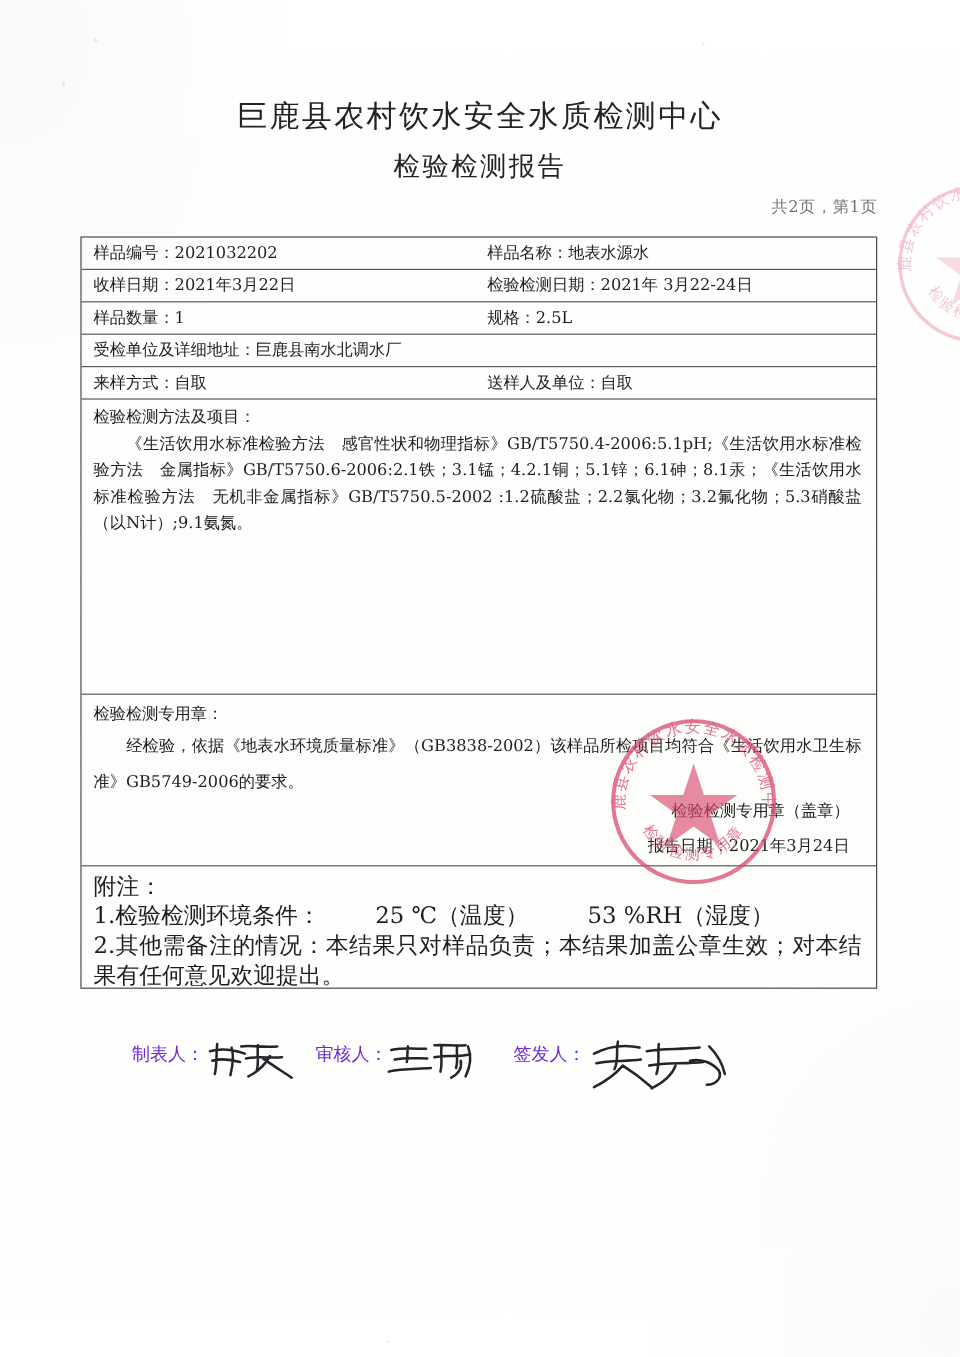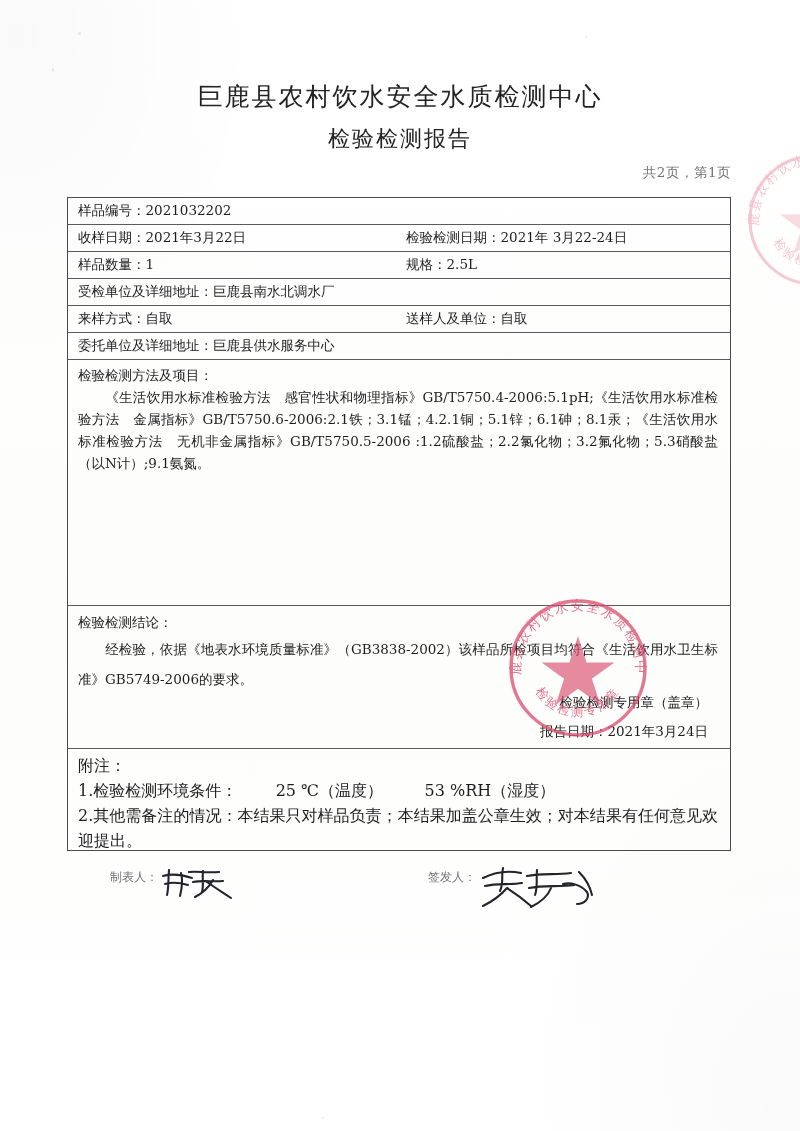"样品名称：地表水源水" div.cell-r { html: none -> <div>样品名称：地表水源水</div> }
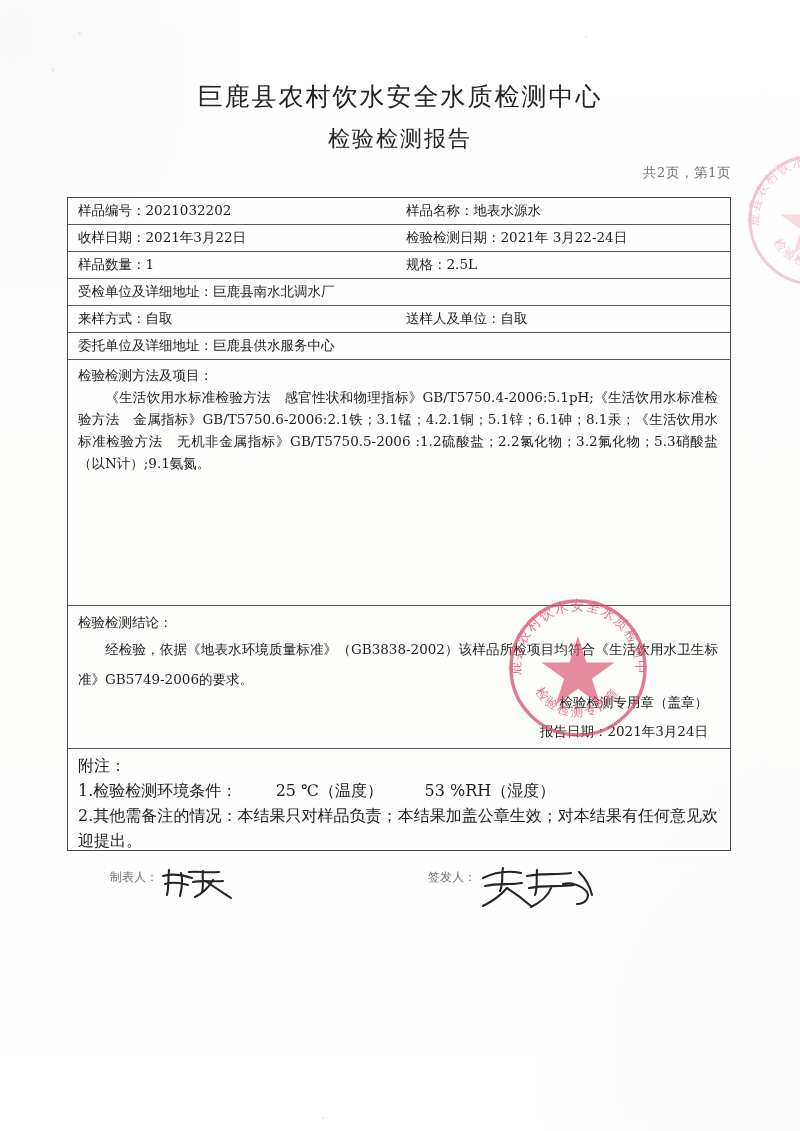"委托单位及详细地址：巨鹿县供水服务中心" div.row { html: <div>委托单位及详细地址：巨鹿县供水服务中心</div> -> none }
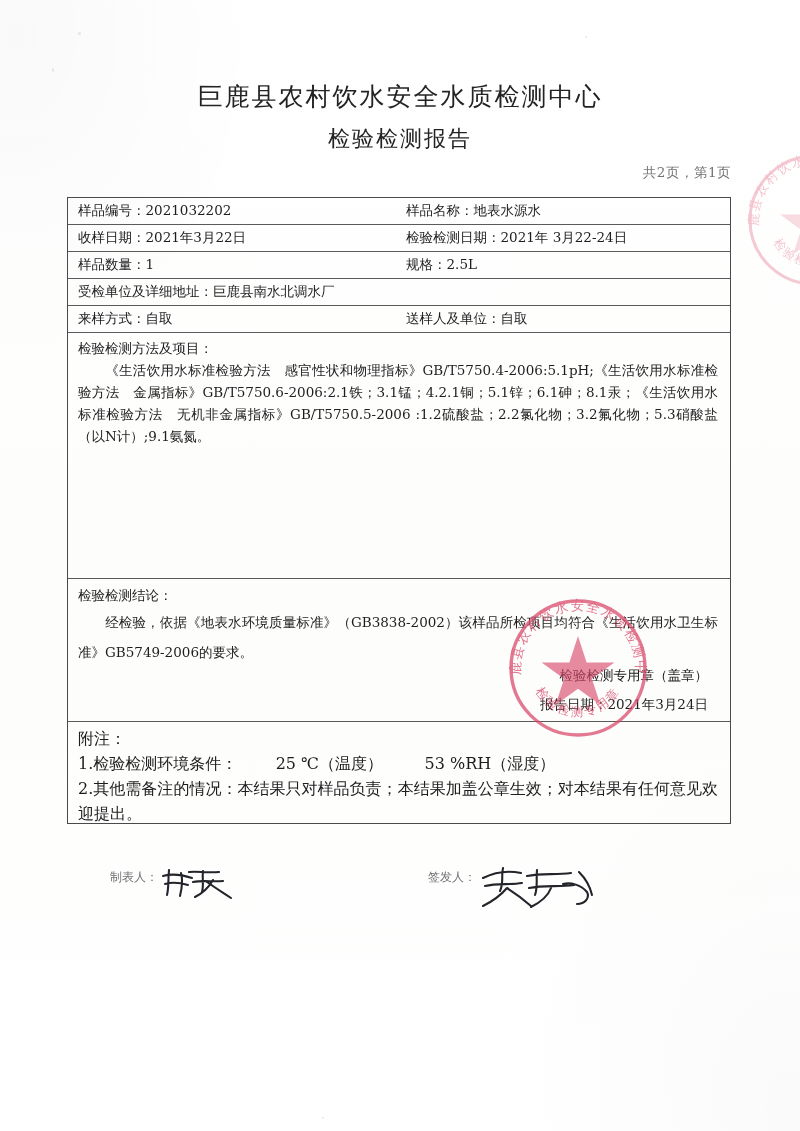"《生活饮用水标准检验方法" span { text: GB/T5750.5-2006 -> GB/T5750.5-2002 }
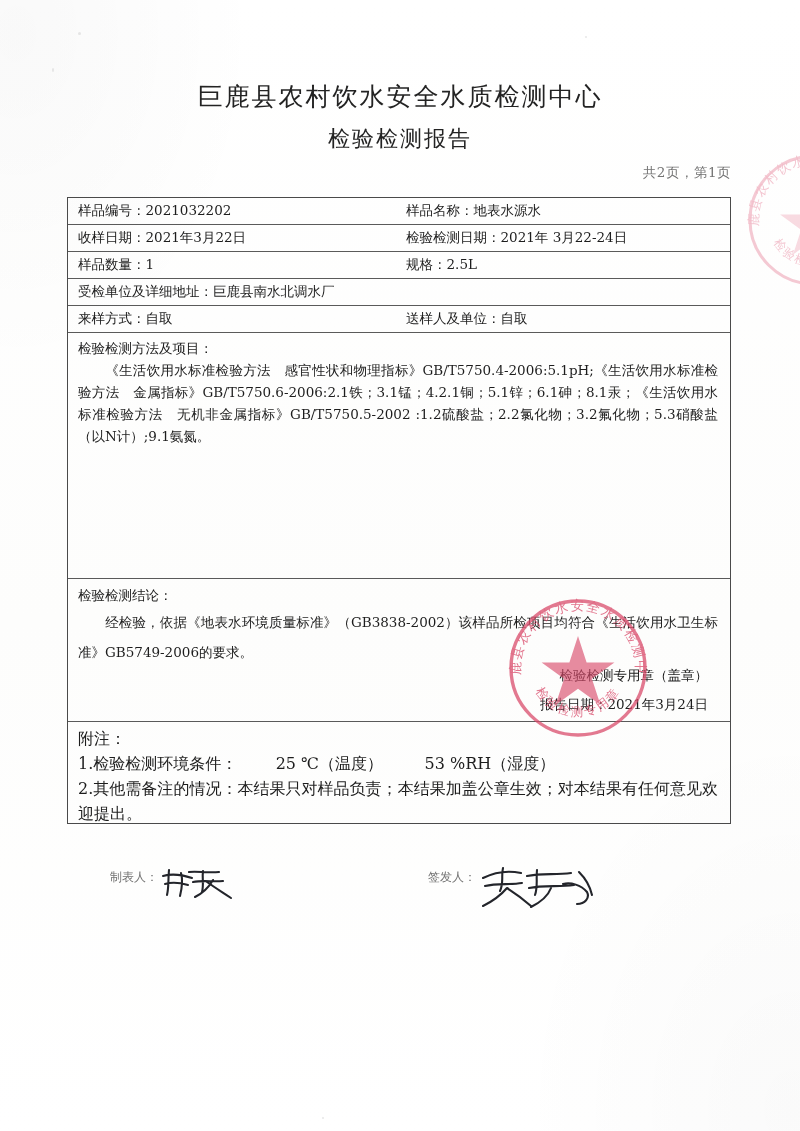"检验检测结论：" div.concl-head { text: 结论 -> 专用章 }
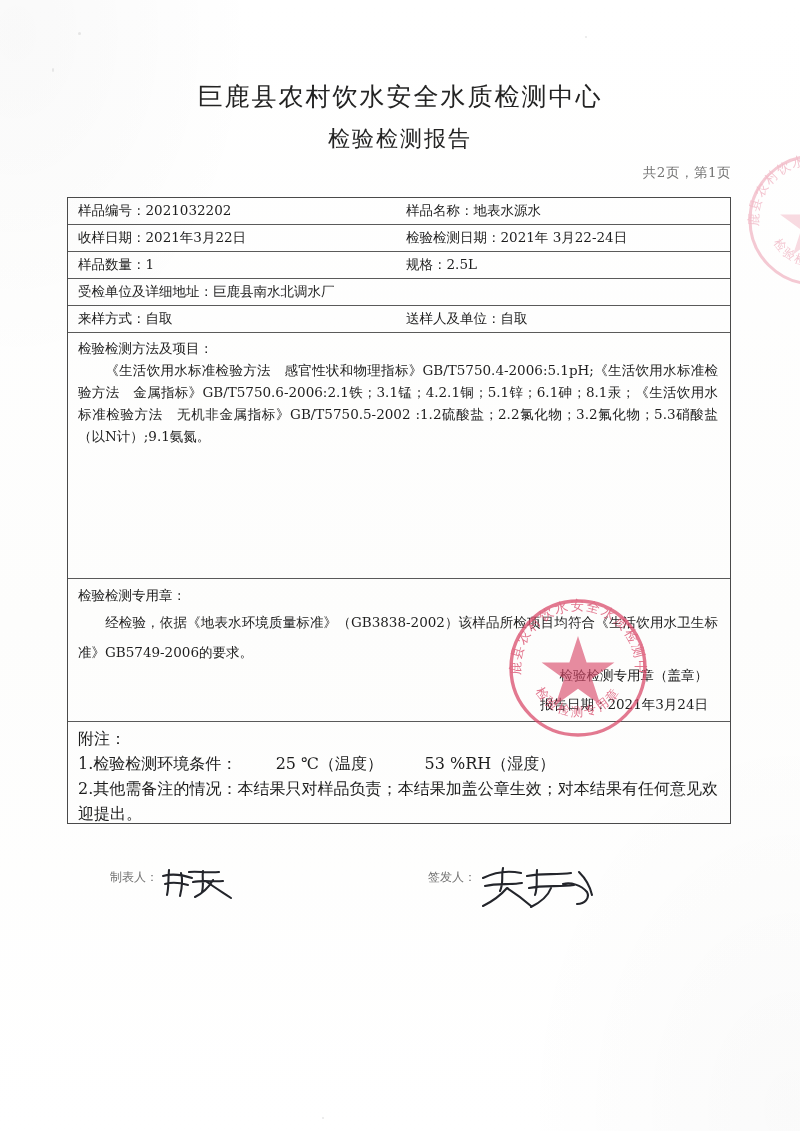"附注：" .row-notes { font-size: 16px -> 19px }
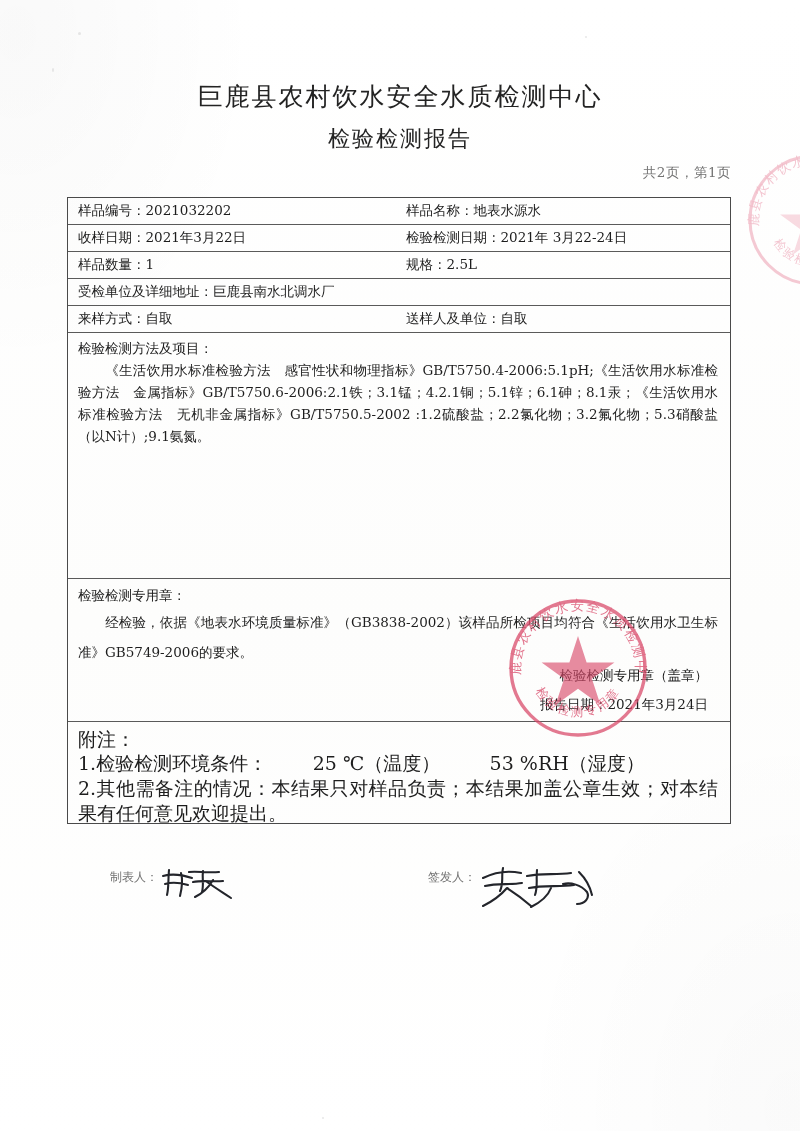"制表人：" .sig-label { color: #737373 -> #6d28d9; font-size: 12px -> 15px }
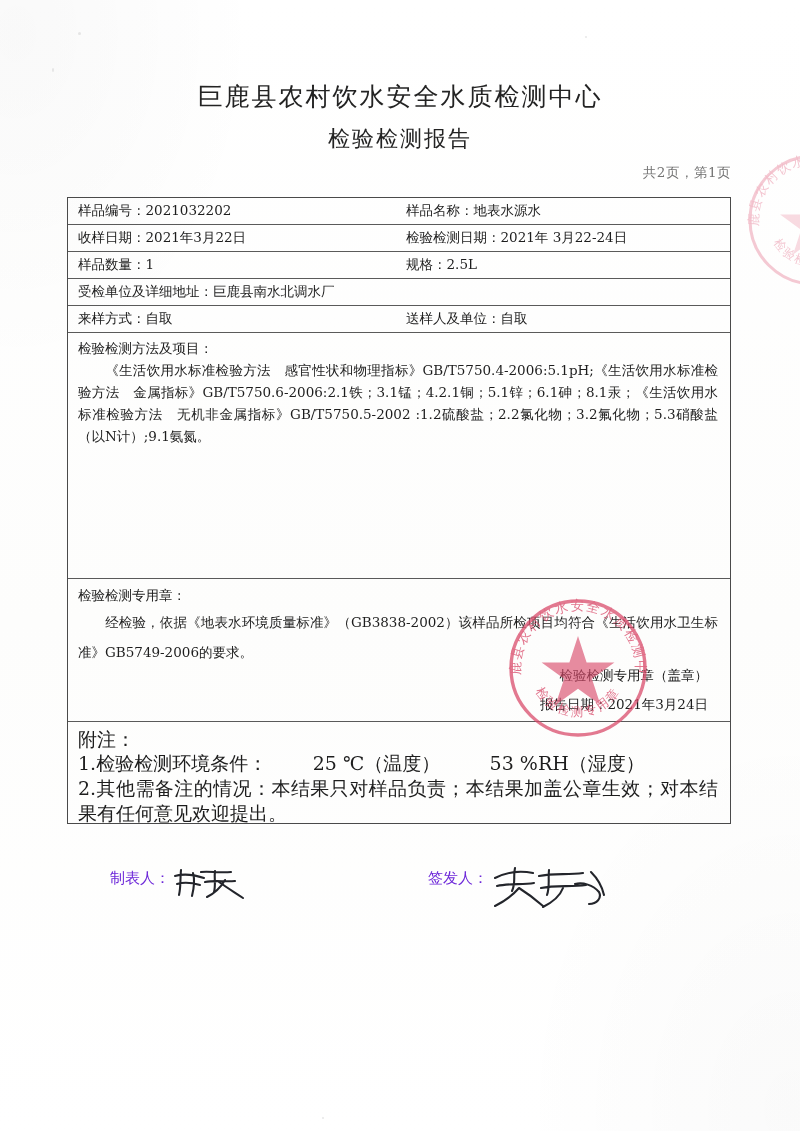"审核人：" div.sig-group { html: none -> <div> <span>审核人：</span> <span> <svg> <path></path> </svg> </span> </div> }
